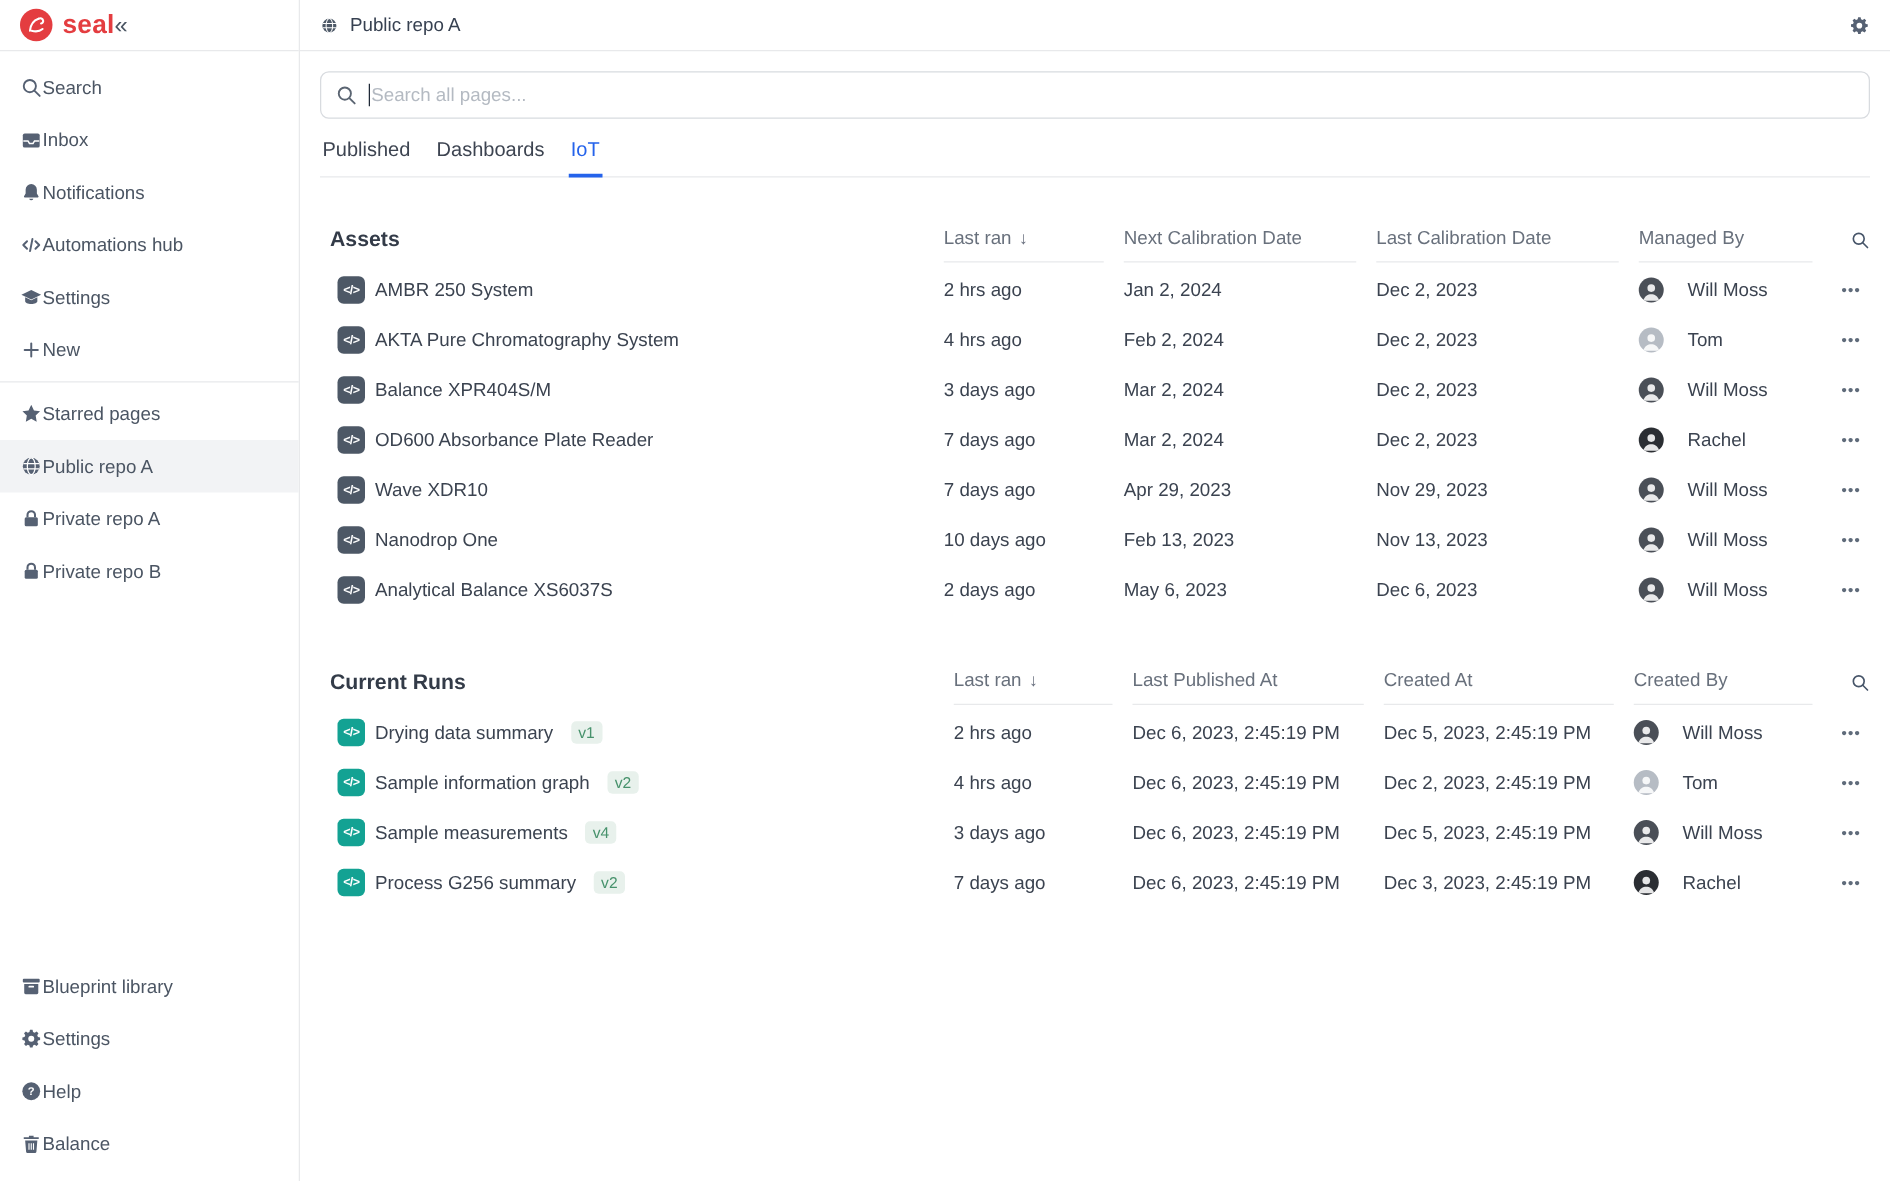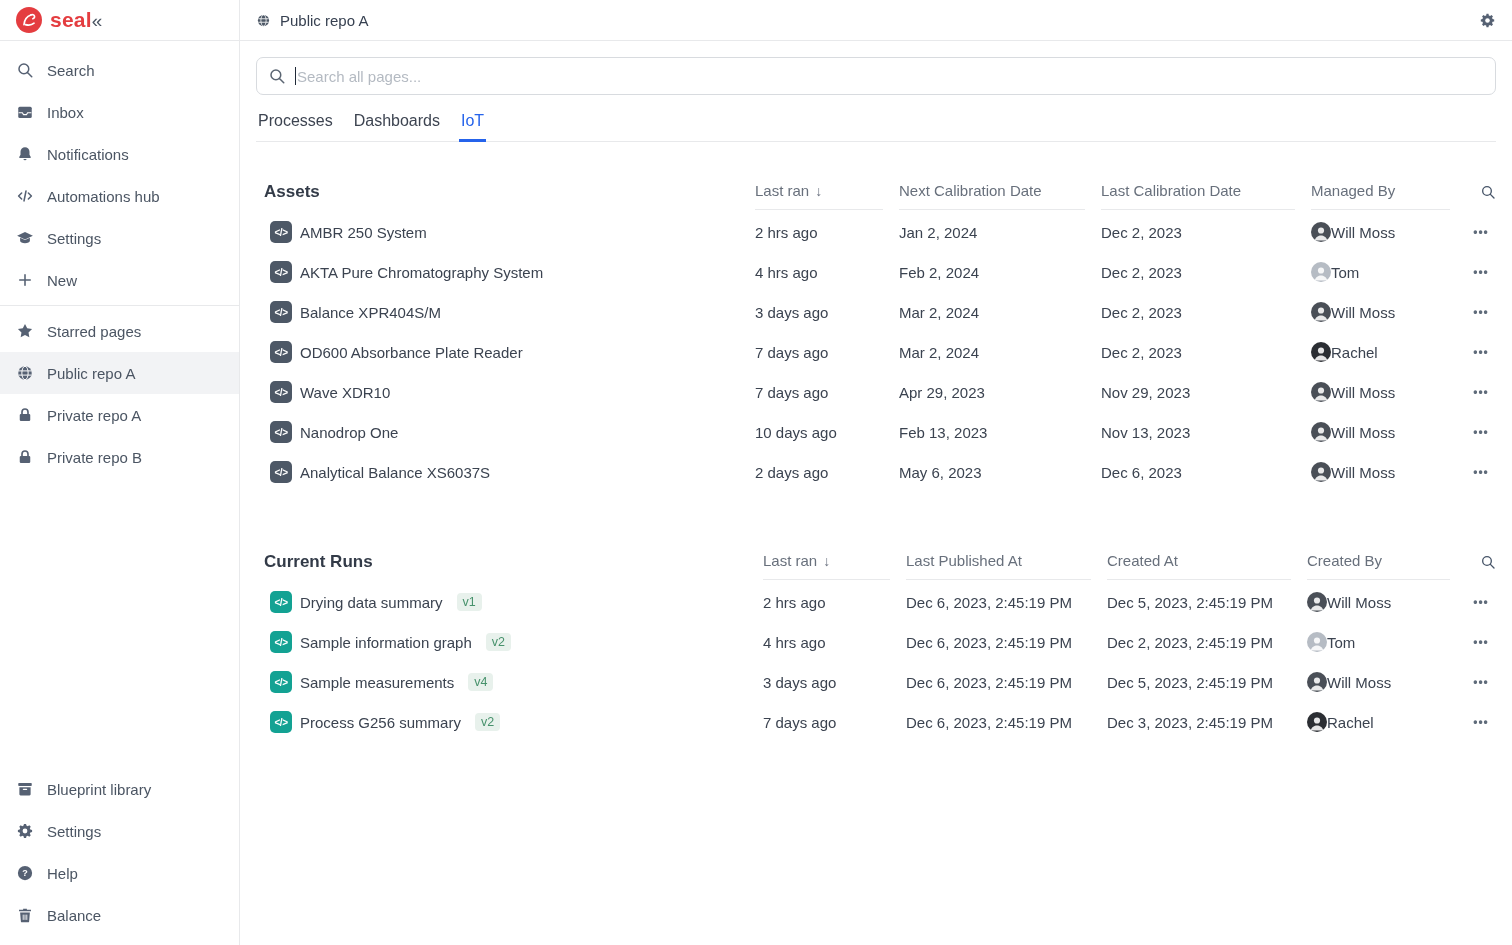"Search" .side-item { gap: 13px -> 0 }
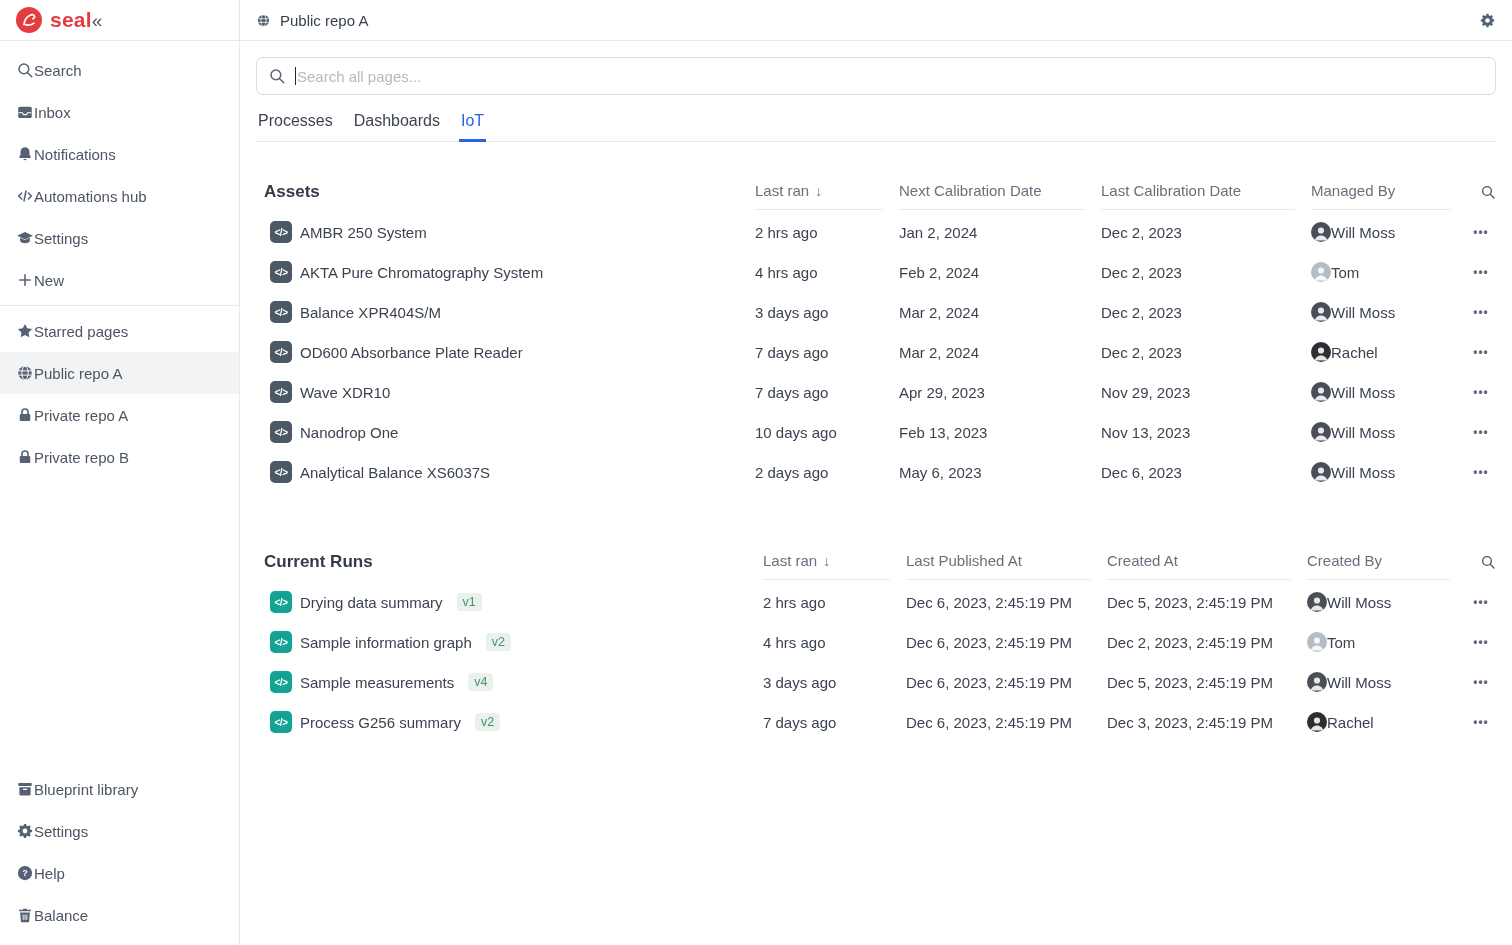"Processes" div.tab { text: Processes -> Published }
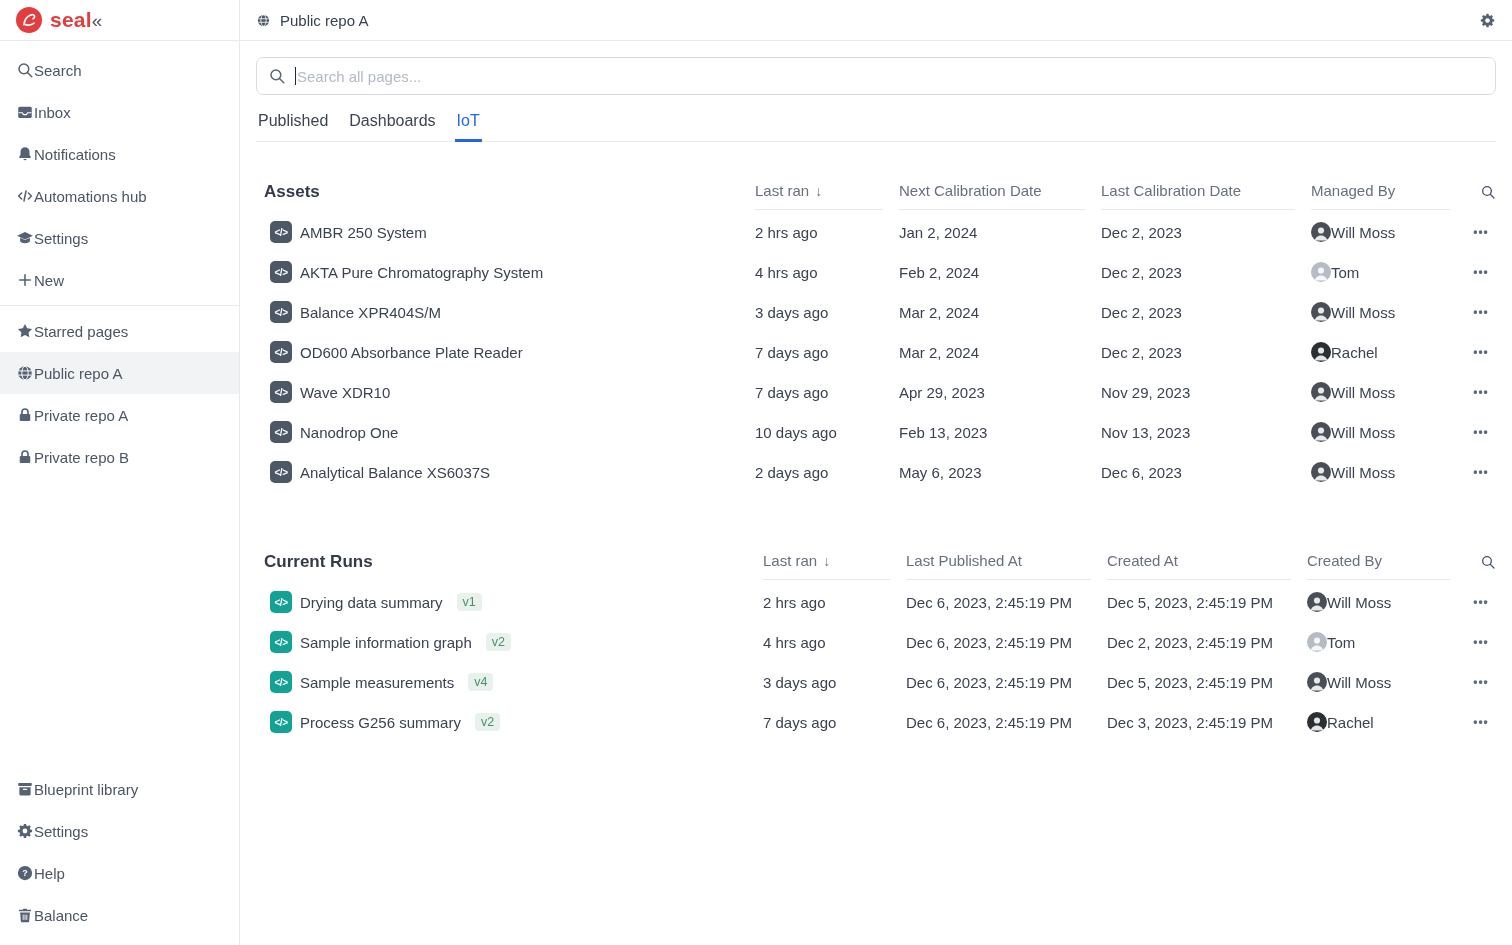"Will Moss" .by-cell { gap: 0 -> 19px }
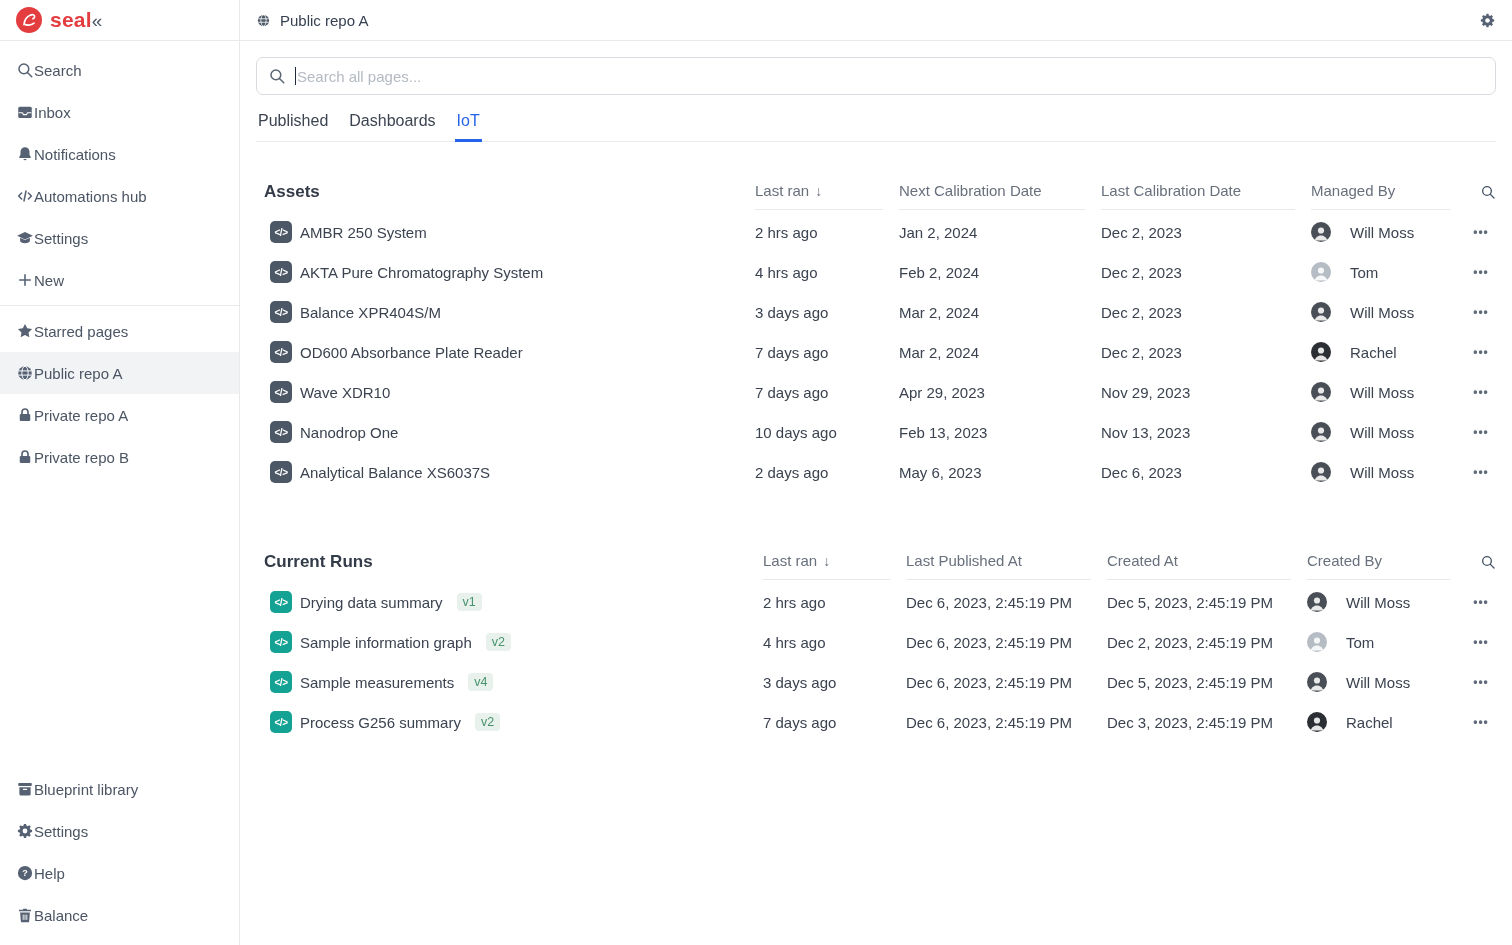"Current Runs" .section.runs-section { margin-top: 60px -> 44px }
